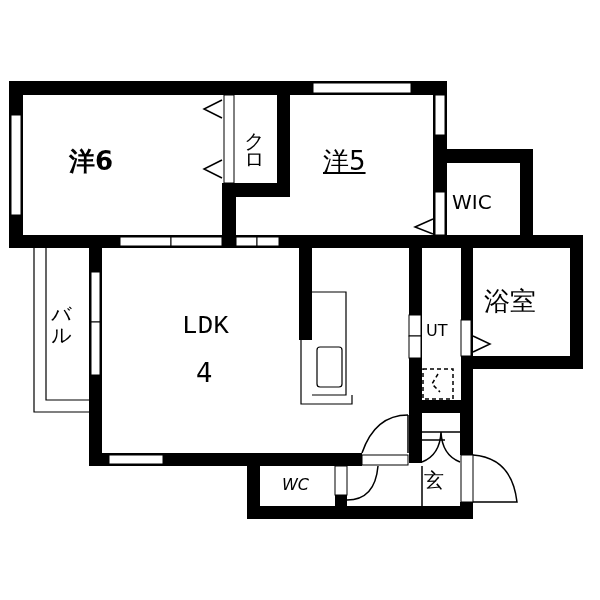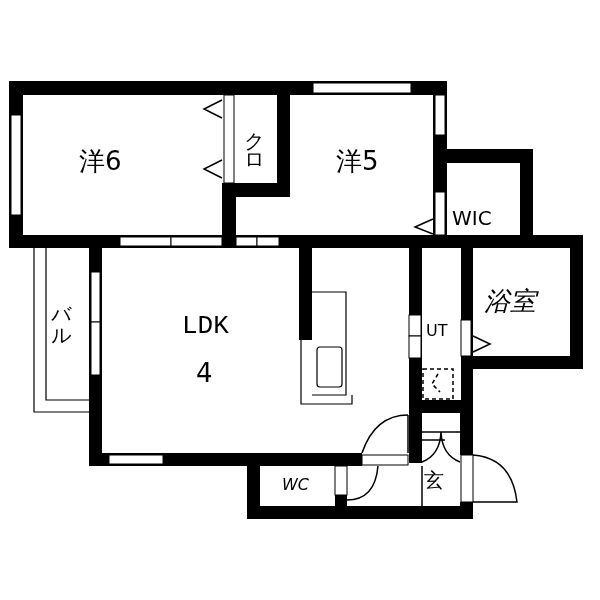"洋6" div.label { font-weight: none -> bold; left: 79px -> 69px }
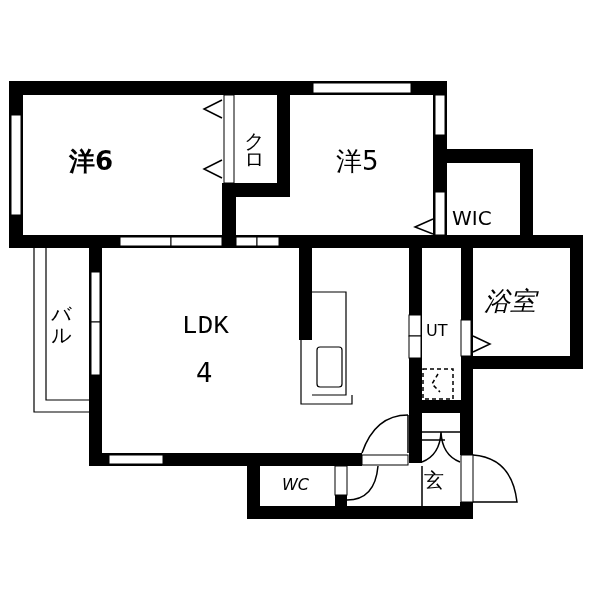"洋5" div.label { left: 336px -> 323px; text-decoration: none -> underline }
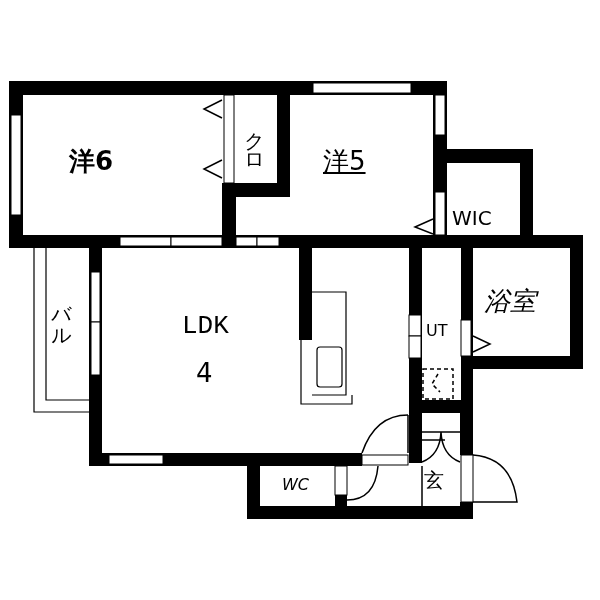"WIC" div.label { margin-top: 16px -> none }
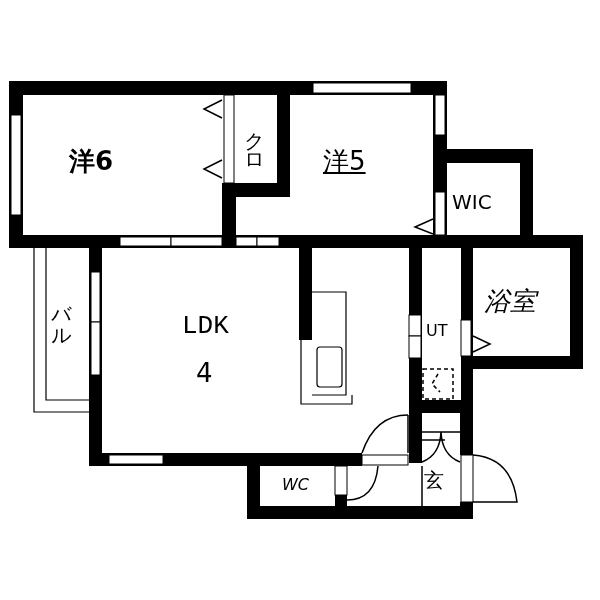"浴室" div.label { font-style: italic -> none }
